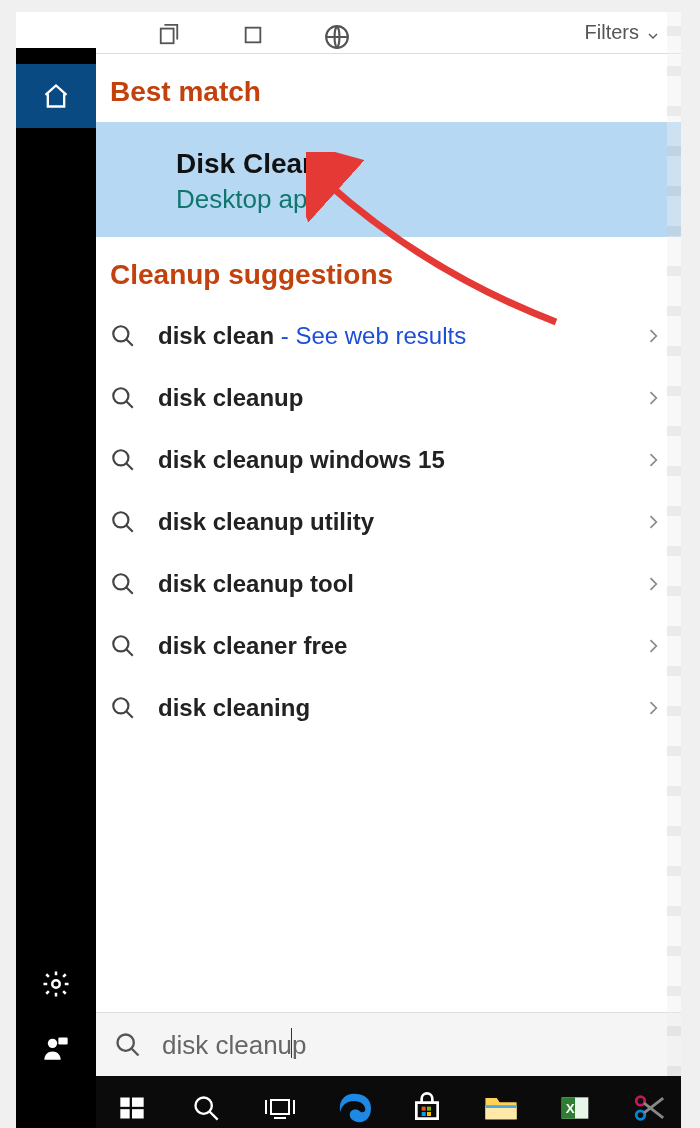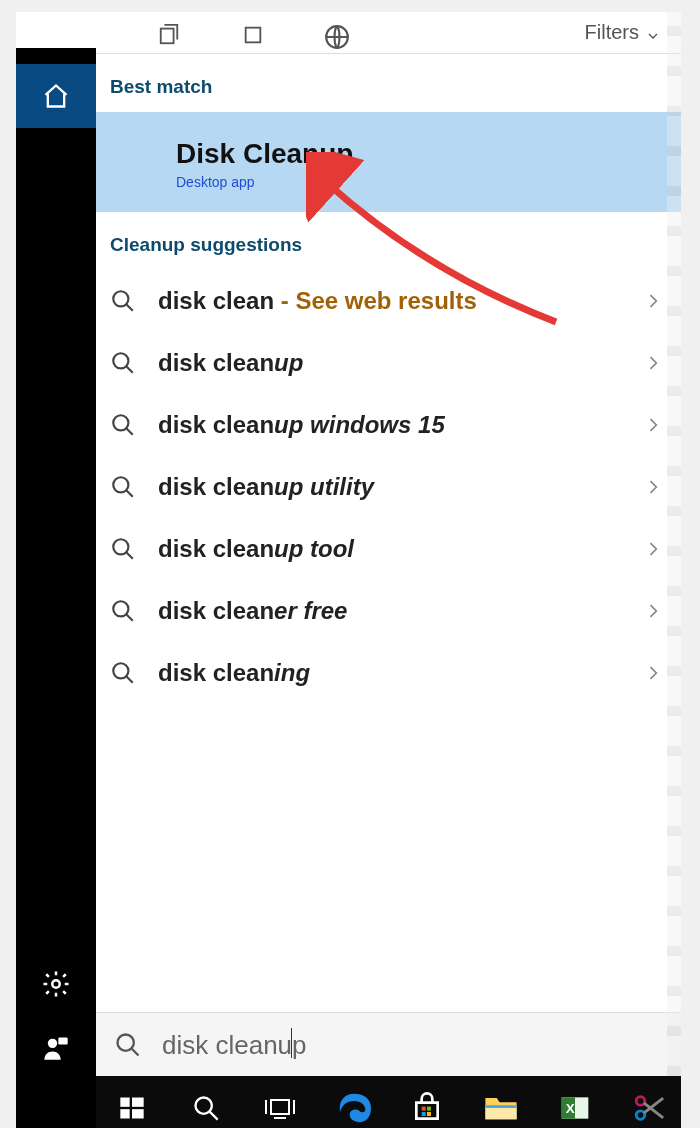"Best match" .section-header { color: #0c4a6e -> #c2410c; font-size: 19px -> 28px }
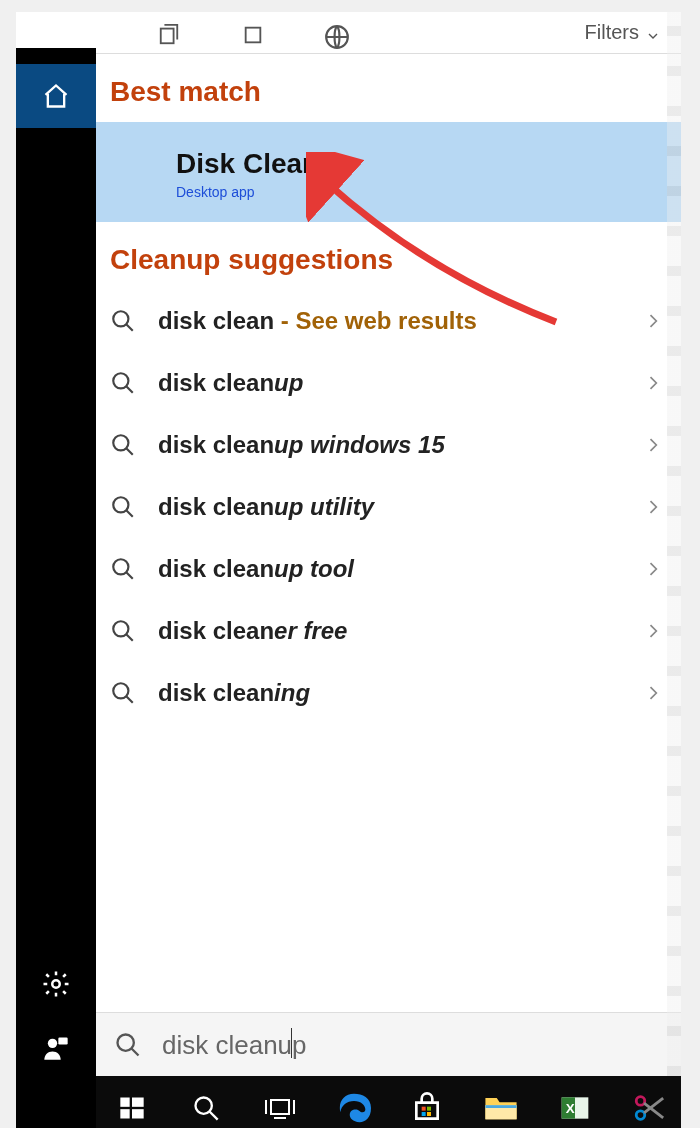"Desktop app" .best-match-sub { color: #1d4ed8 -> #0f766e; font-size: 14px -> 26px }
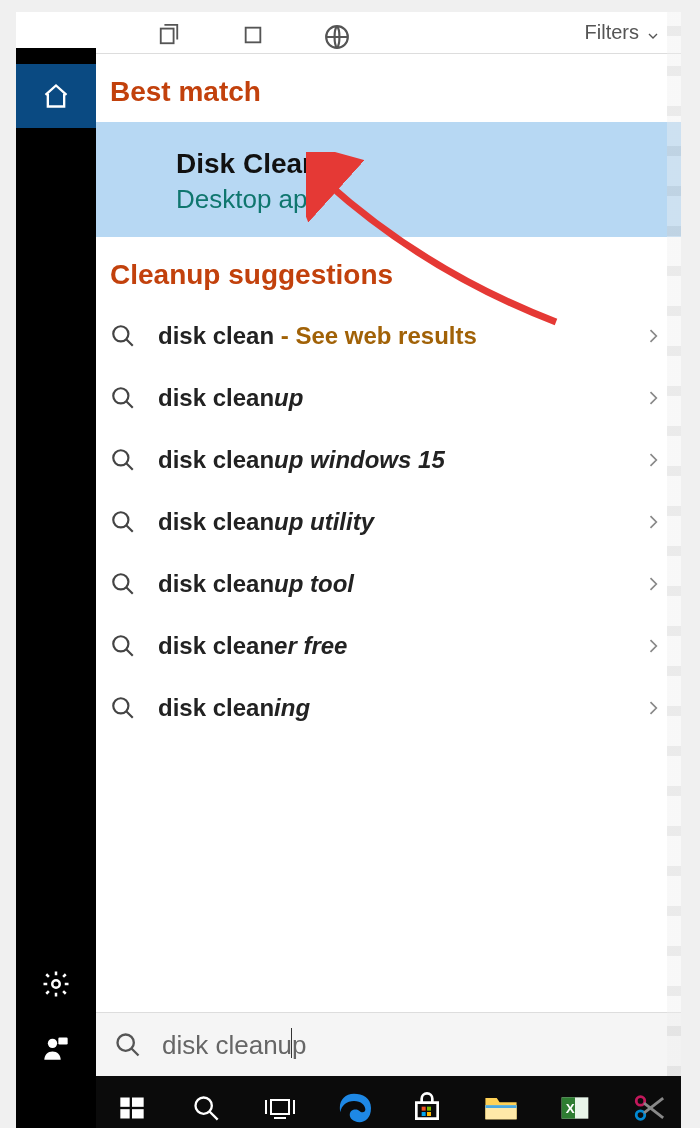"- See web results" .sugg-text .extra { color: #a16207 -> #1d4ed8; font-weight: 700 -> 400 }
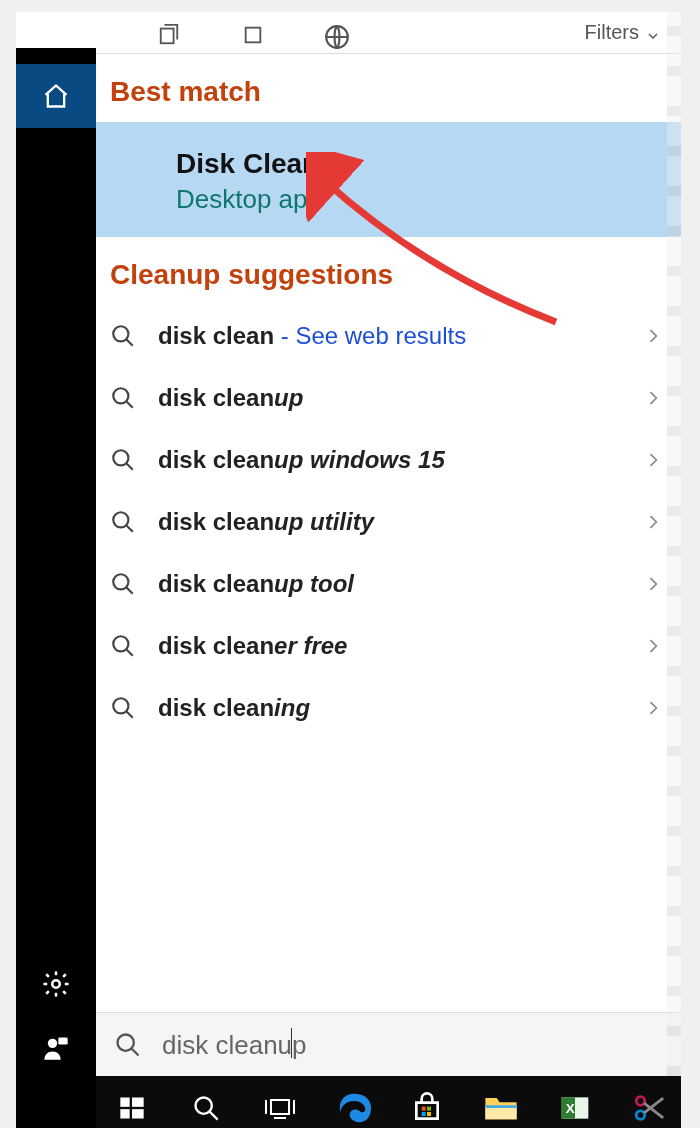"up" .sugg-text .comp { font-style: italic -> none }
